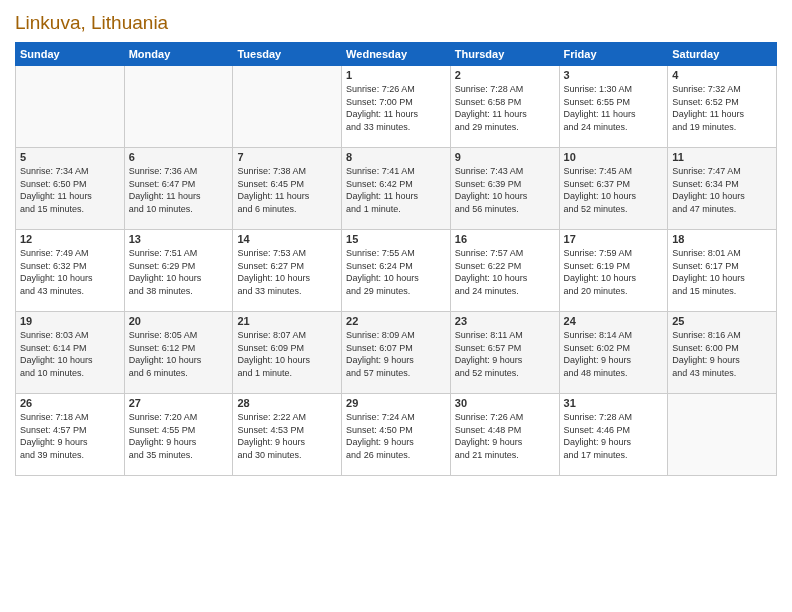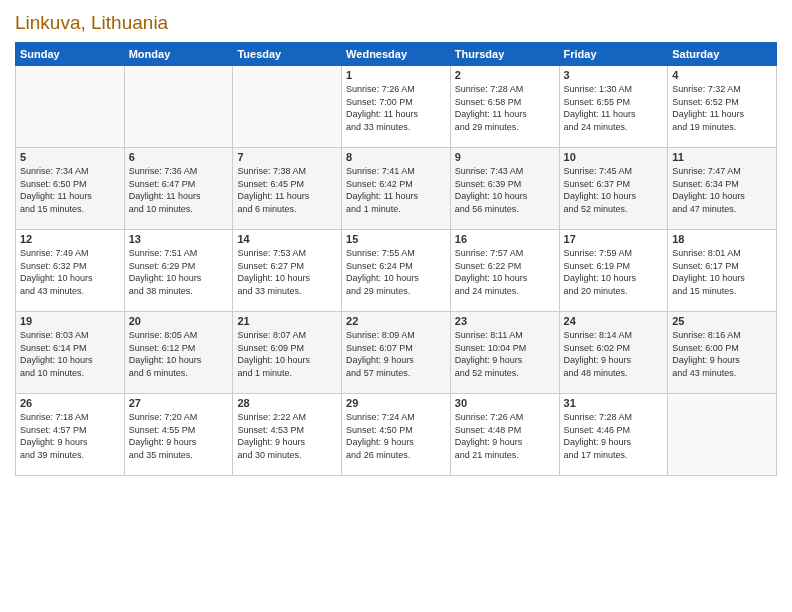"Sunrise: 8:11 AM" div.day-info { text: 10:04 -> 6:57 }
